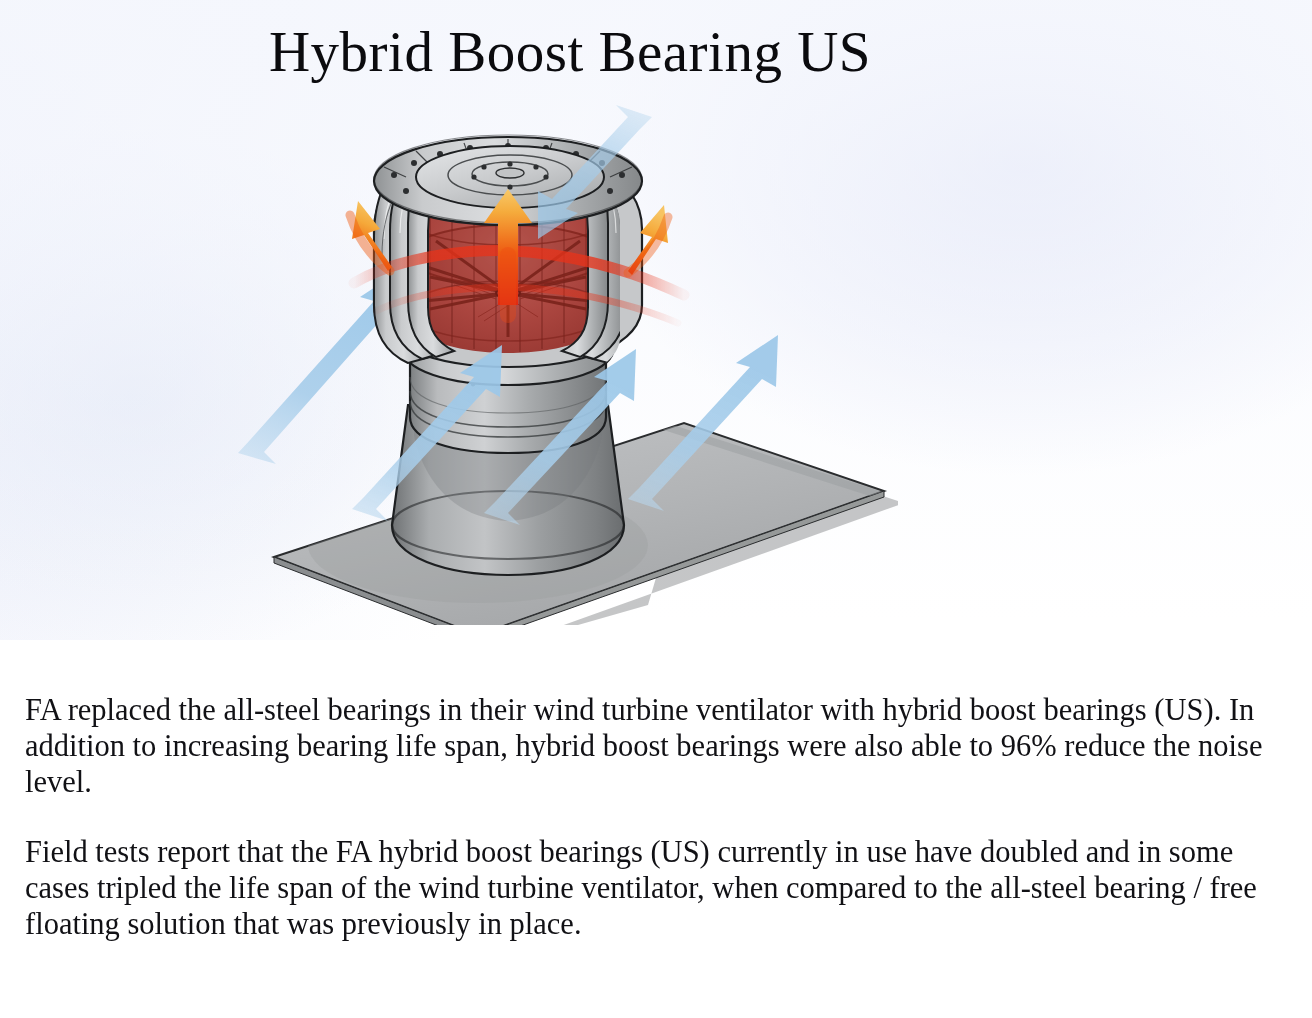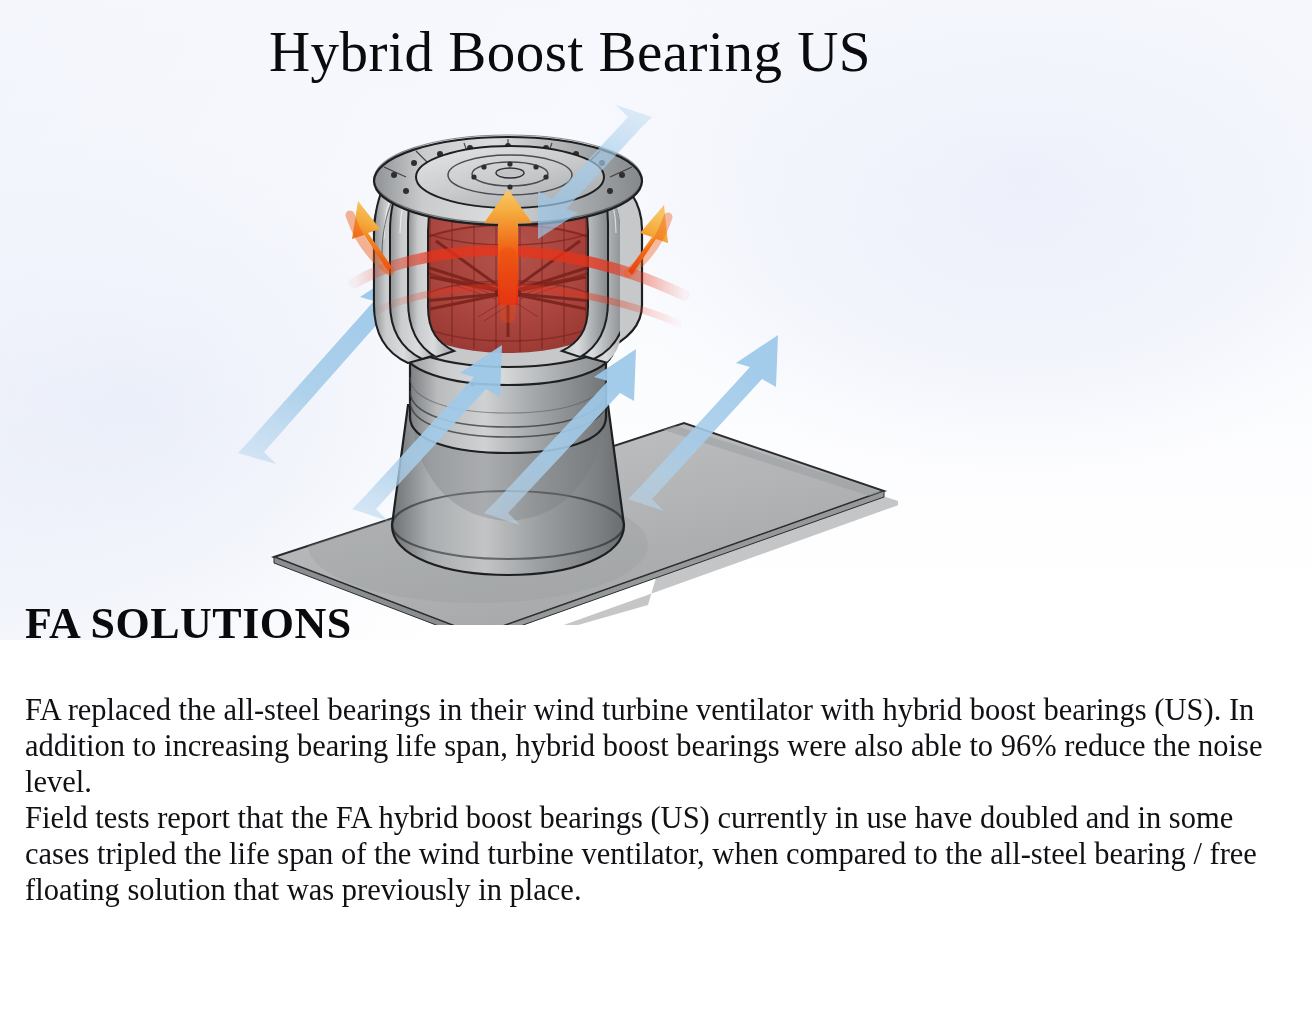"FA SOLUTIONS" div { html: <div>FA SOLUTIONS</div> -> none }
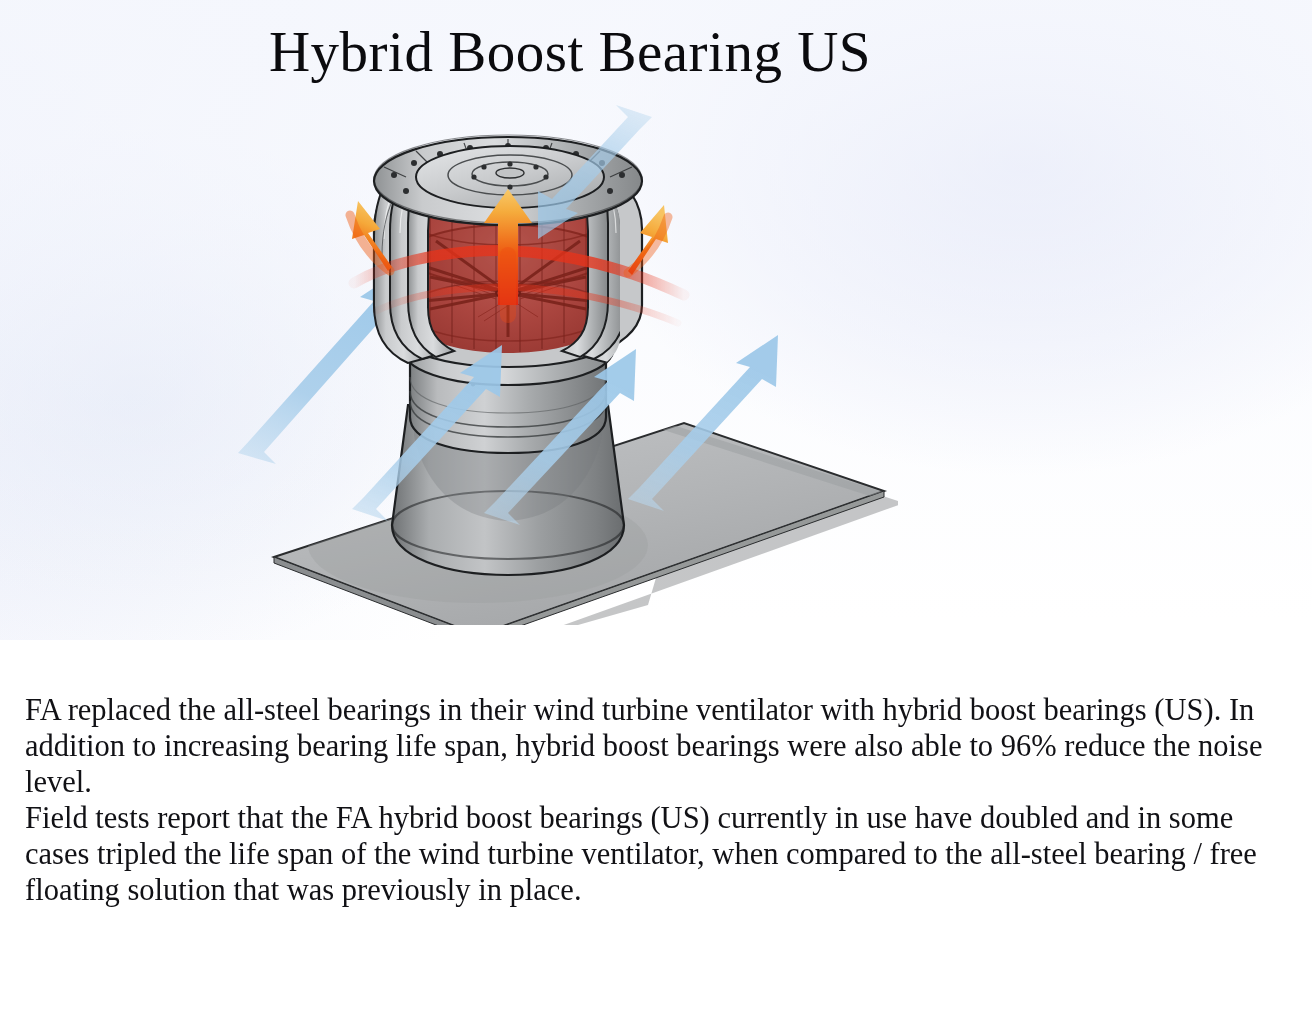"Field tests report that the" #body p + p { margin-top: none -> 34px }
